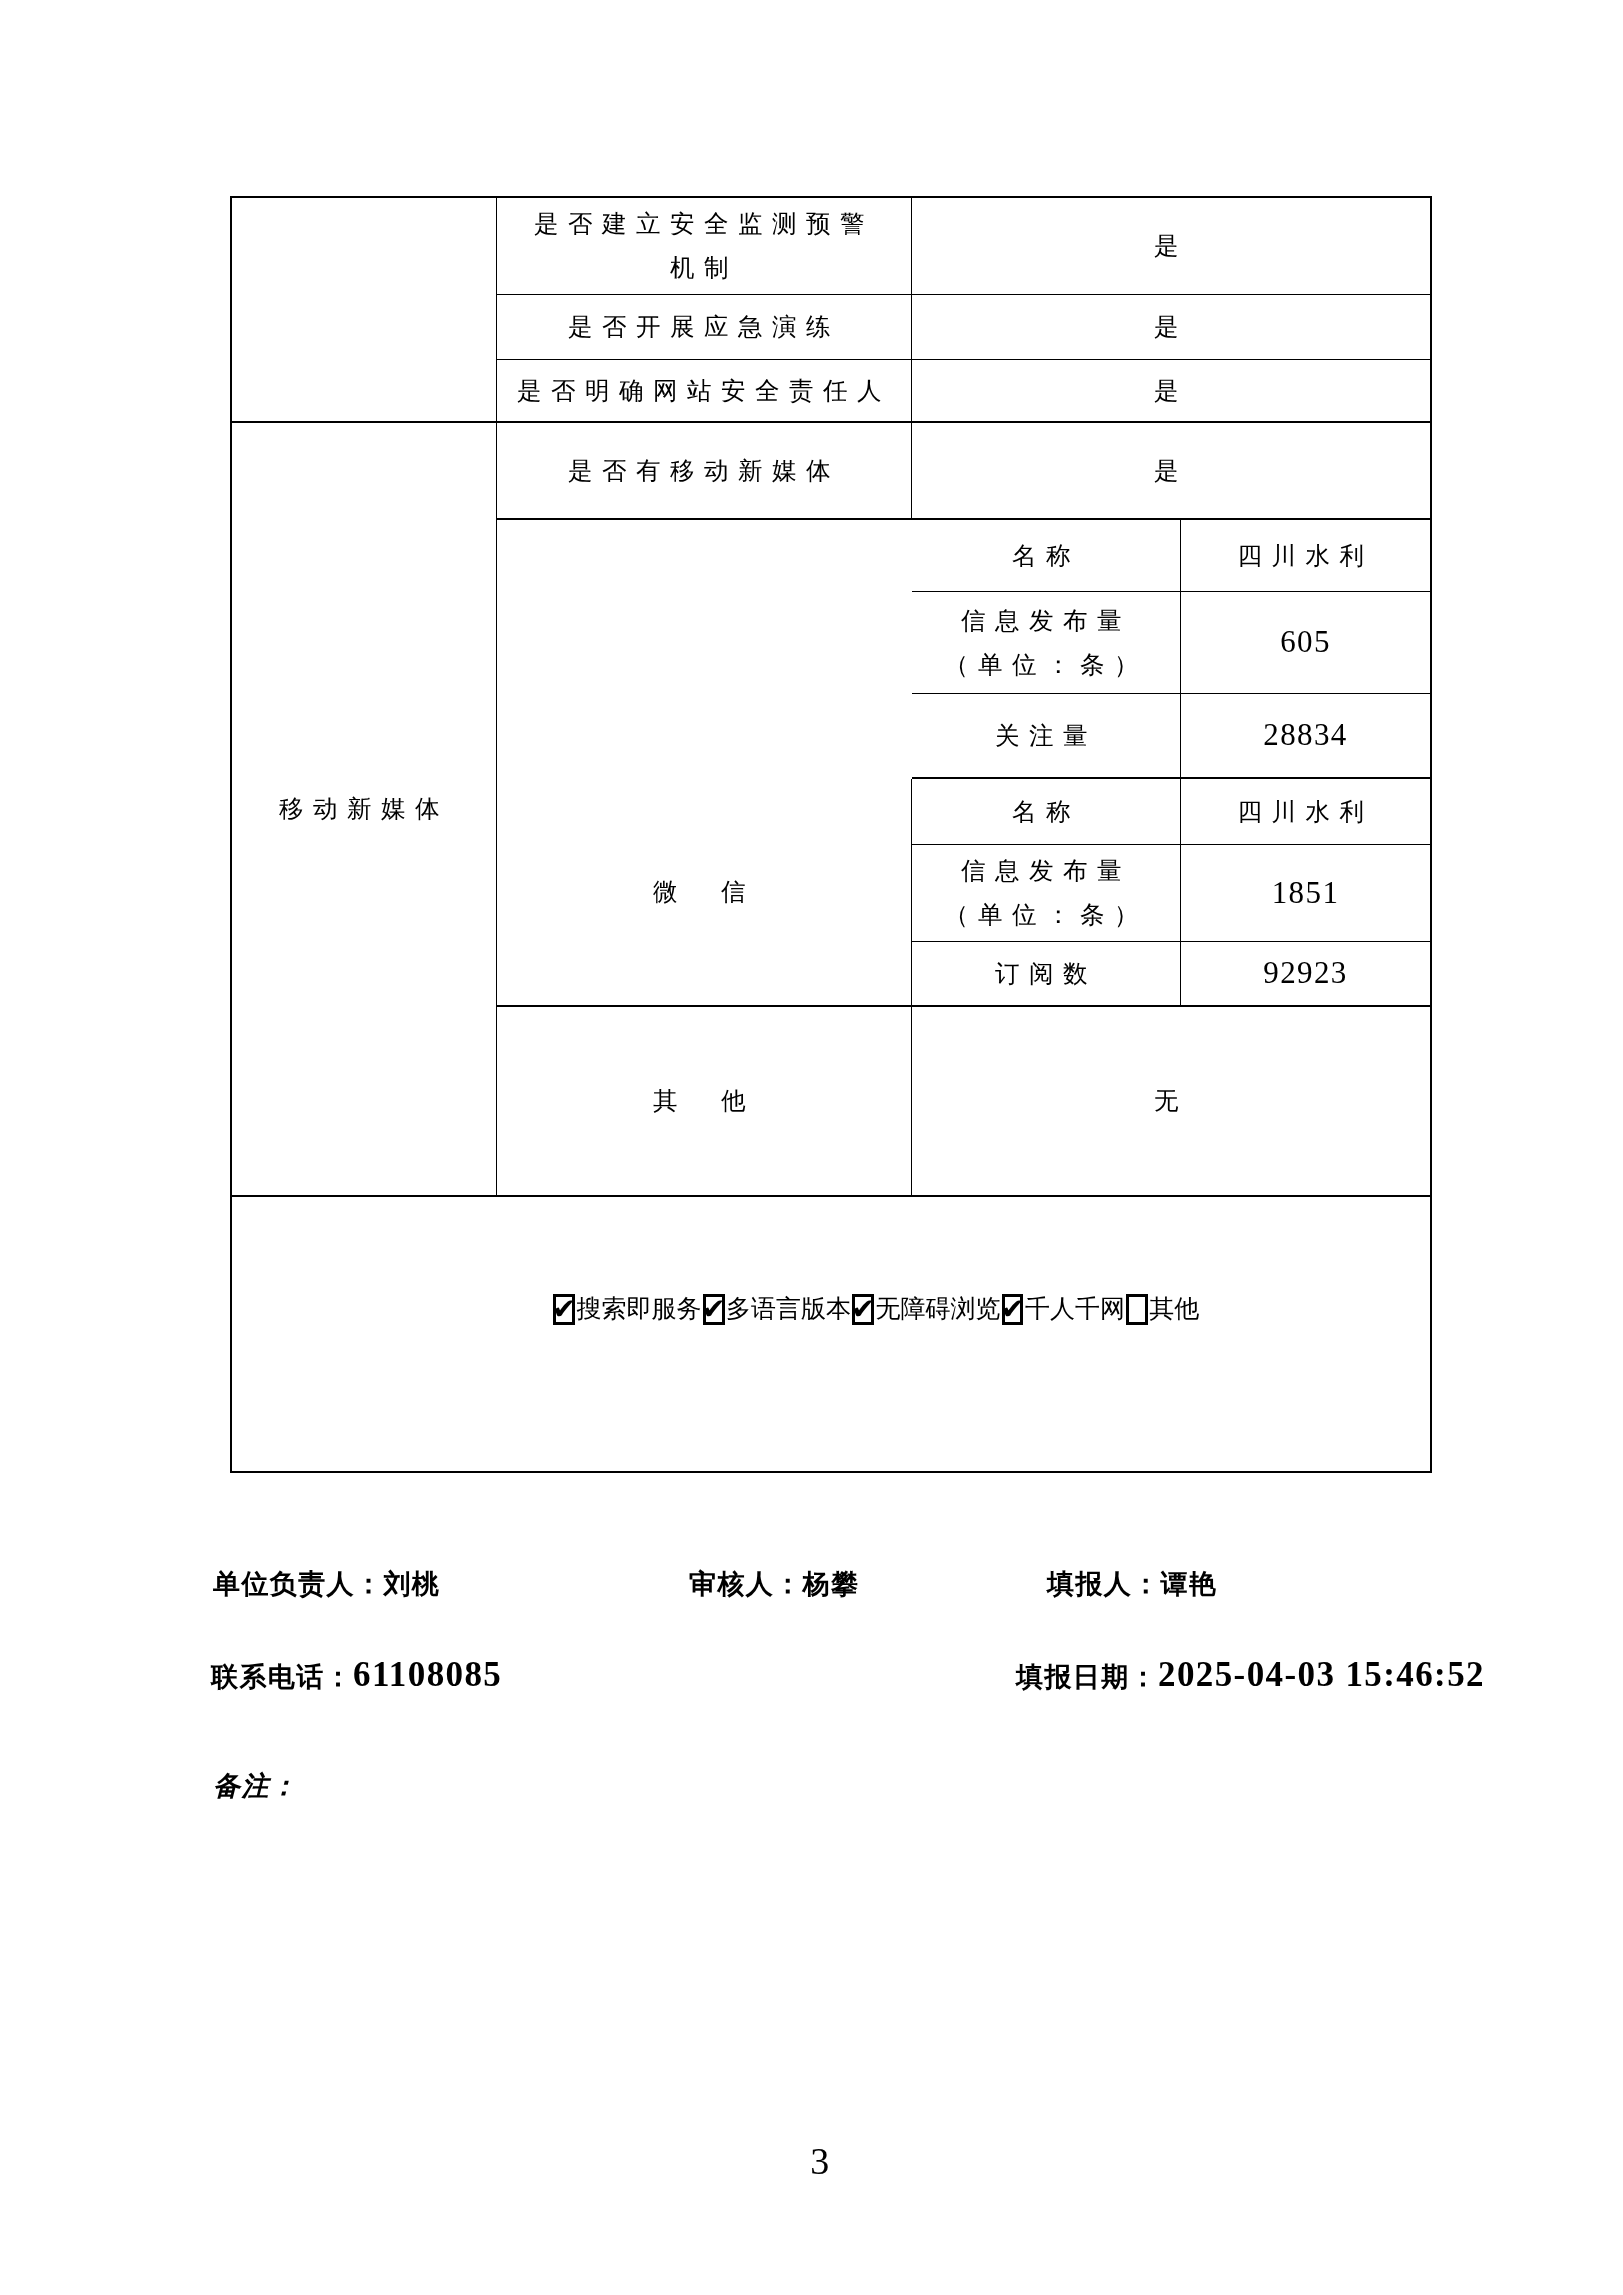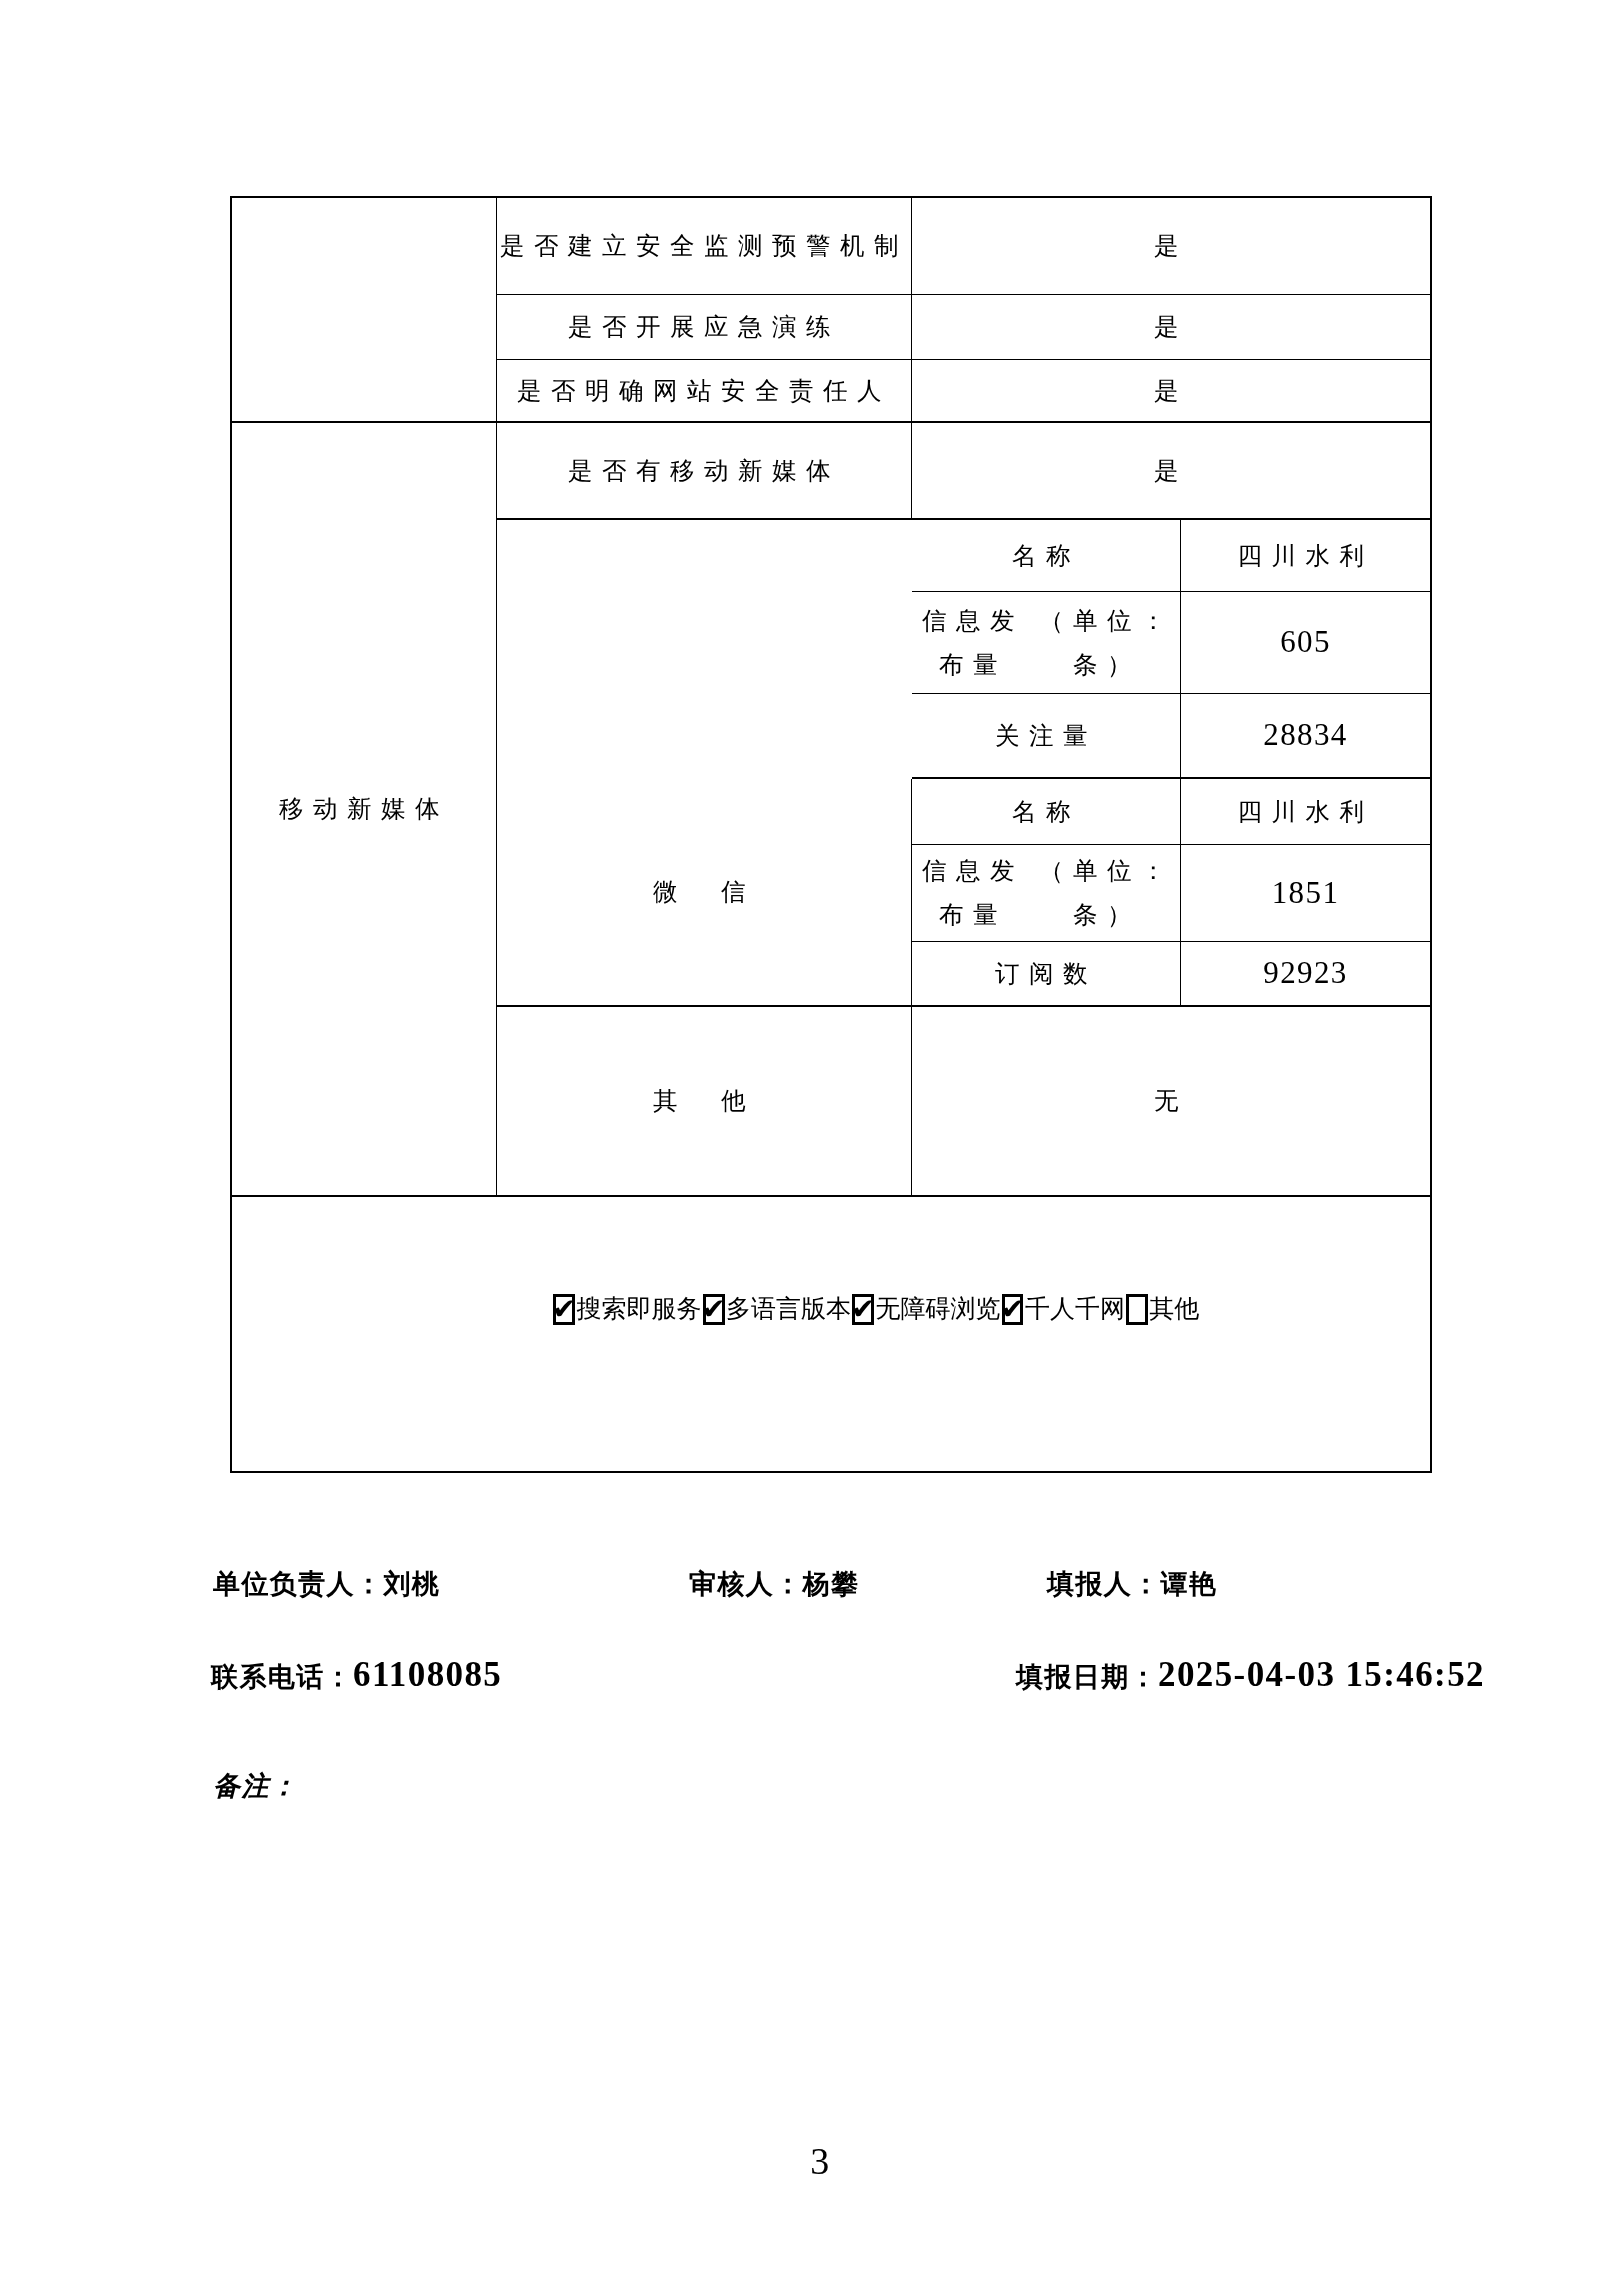"是否建立安全监测预警" .two-line { flex-direction: none -> column }
